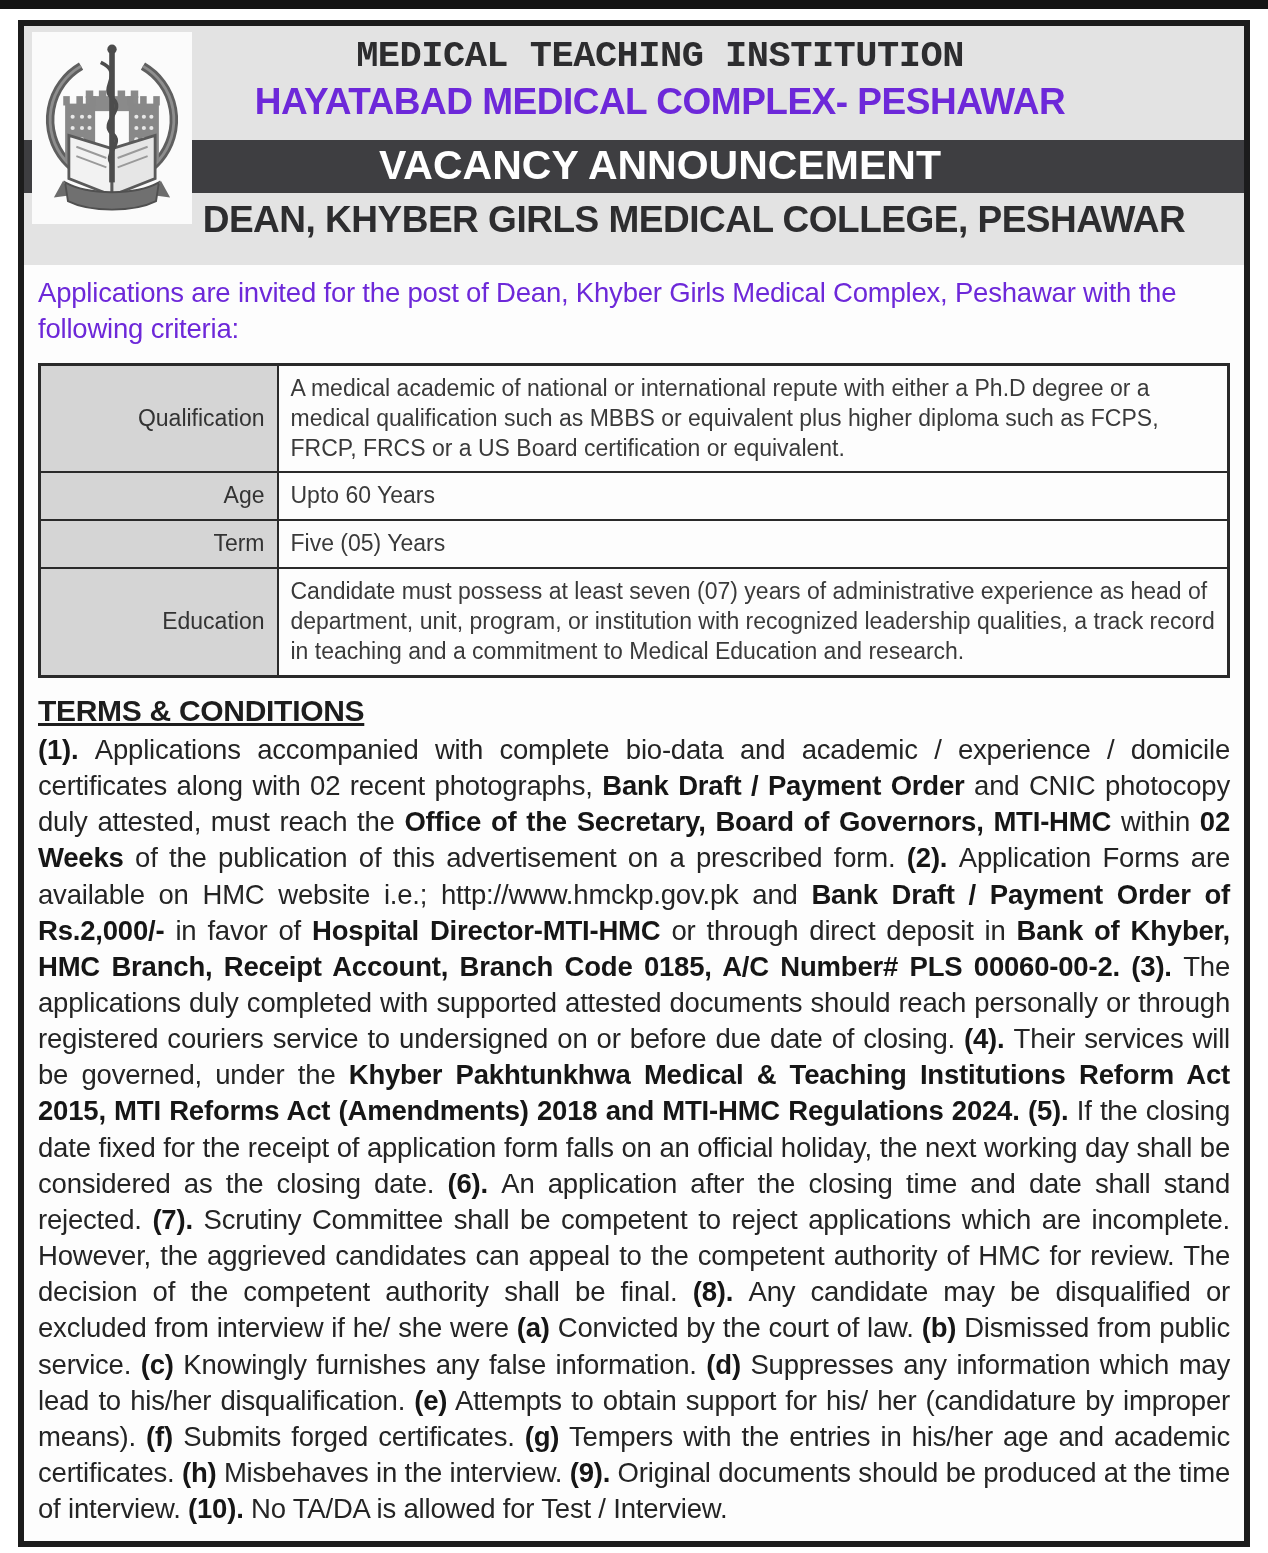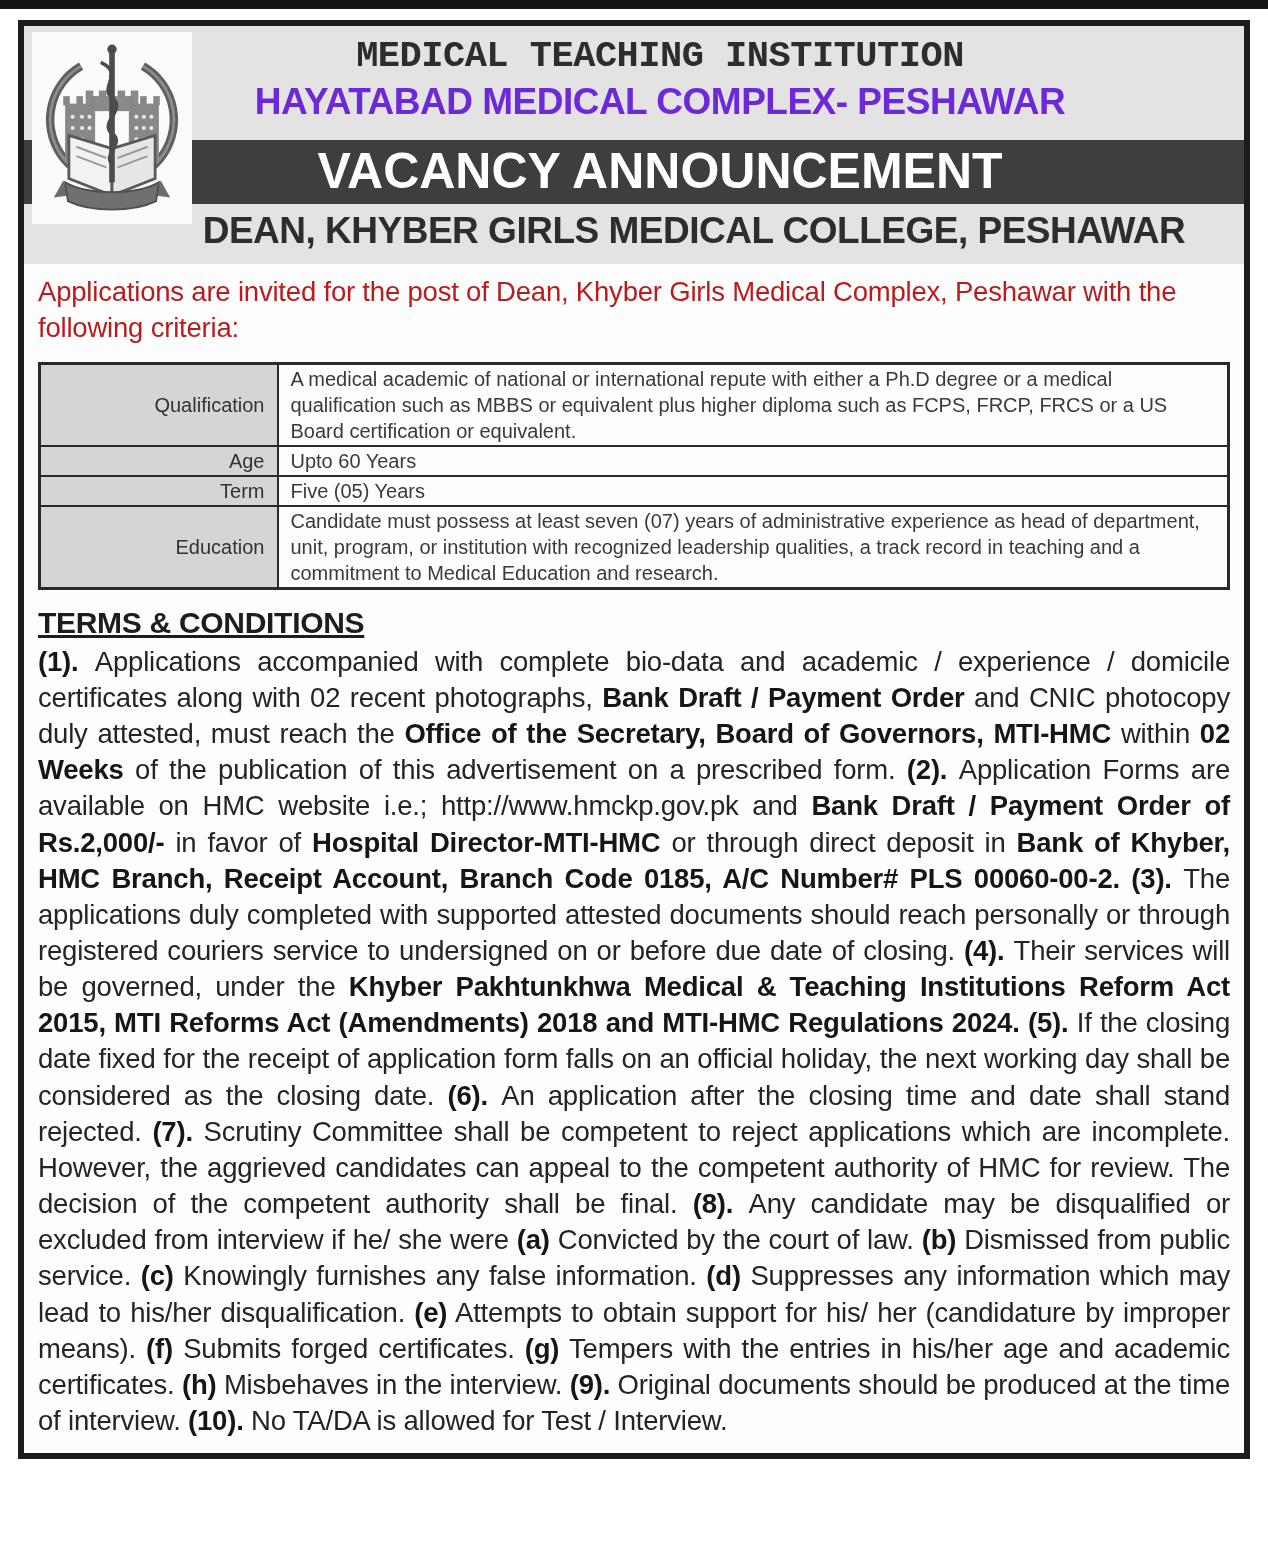"VACANCY ANNOUNCEMENT" .hdr-band { font-size: 50px -> 41px }
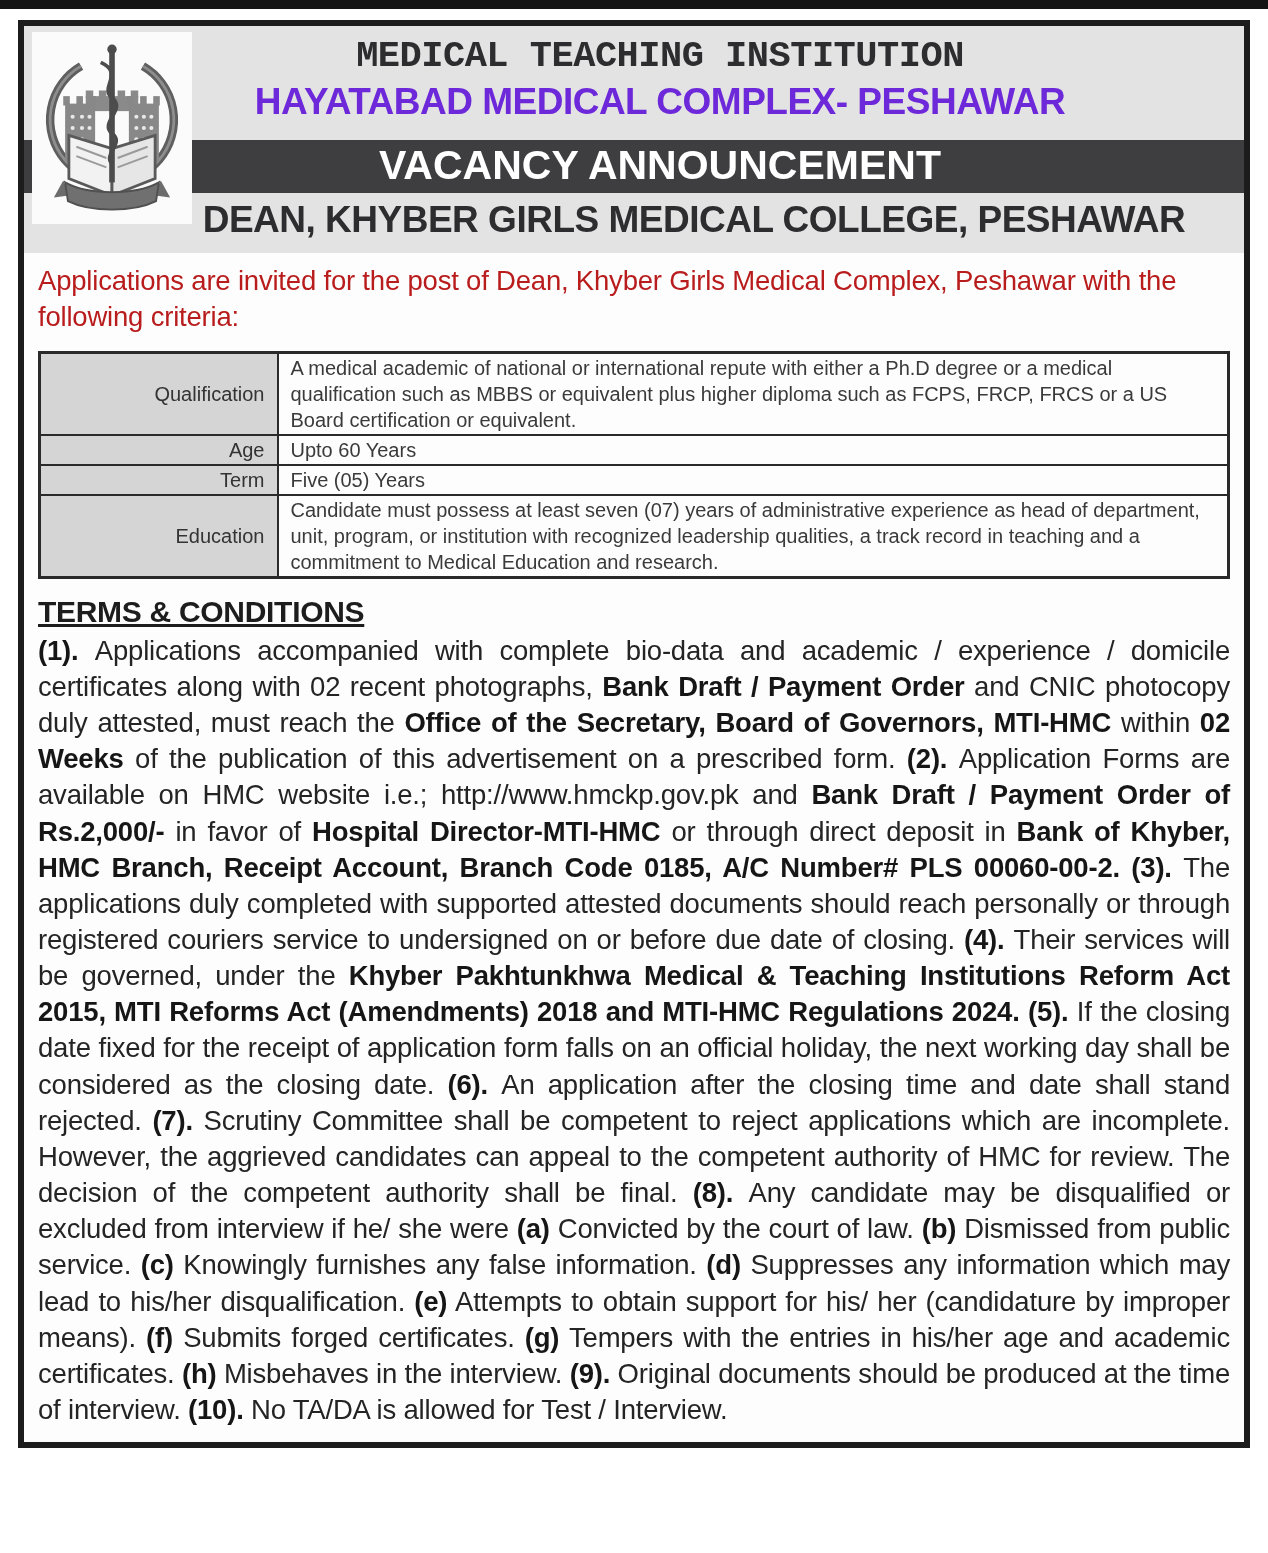"DEAN, KHYBER GIRLS MEDICAL COLLEGE," .hdr-sub { padding: 6px 0 12px 120px -> 6px 0 24px 120px }
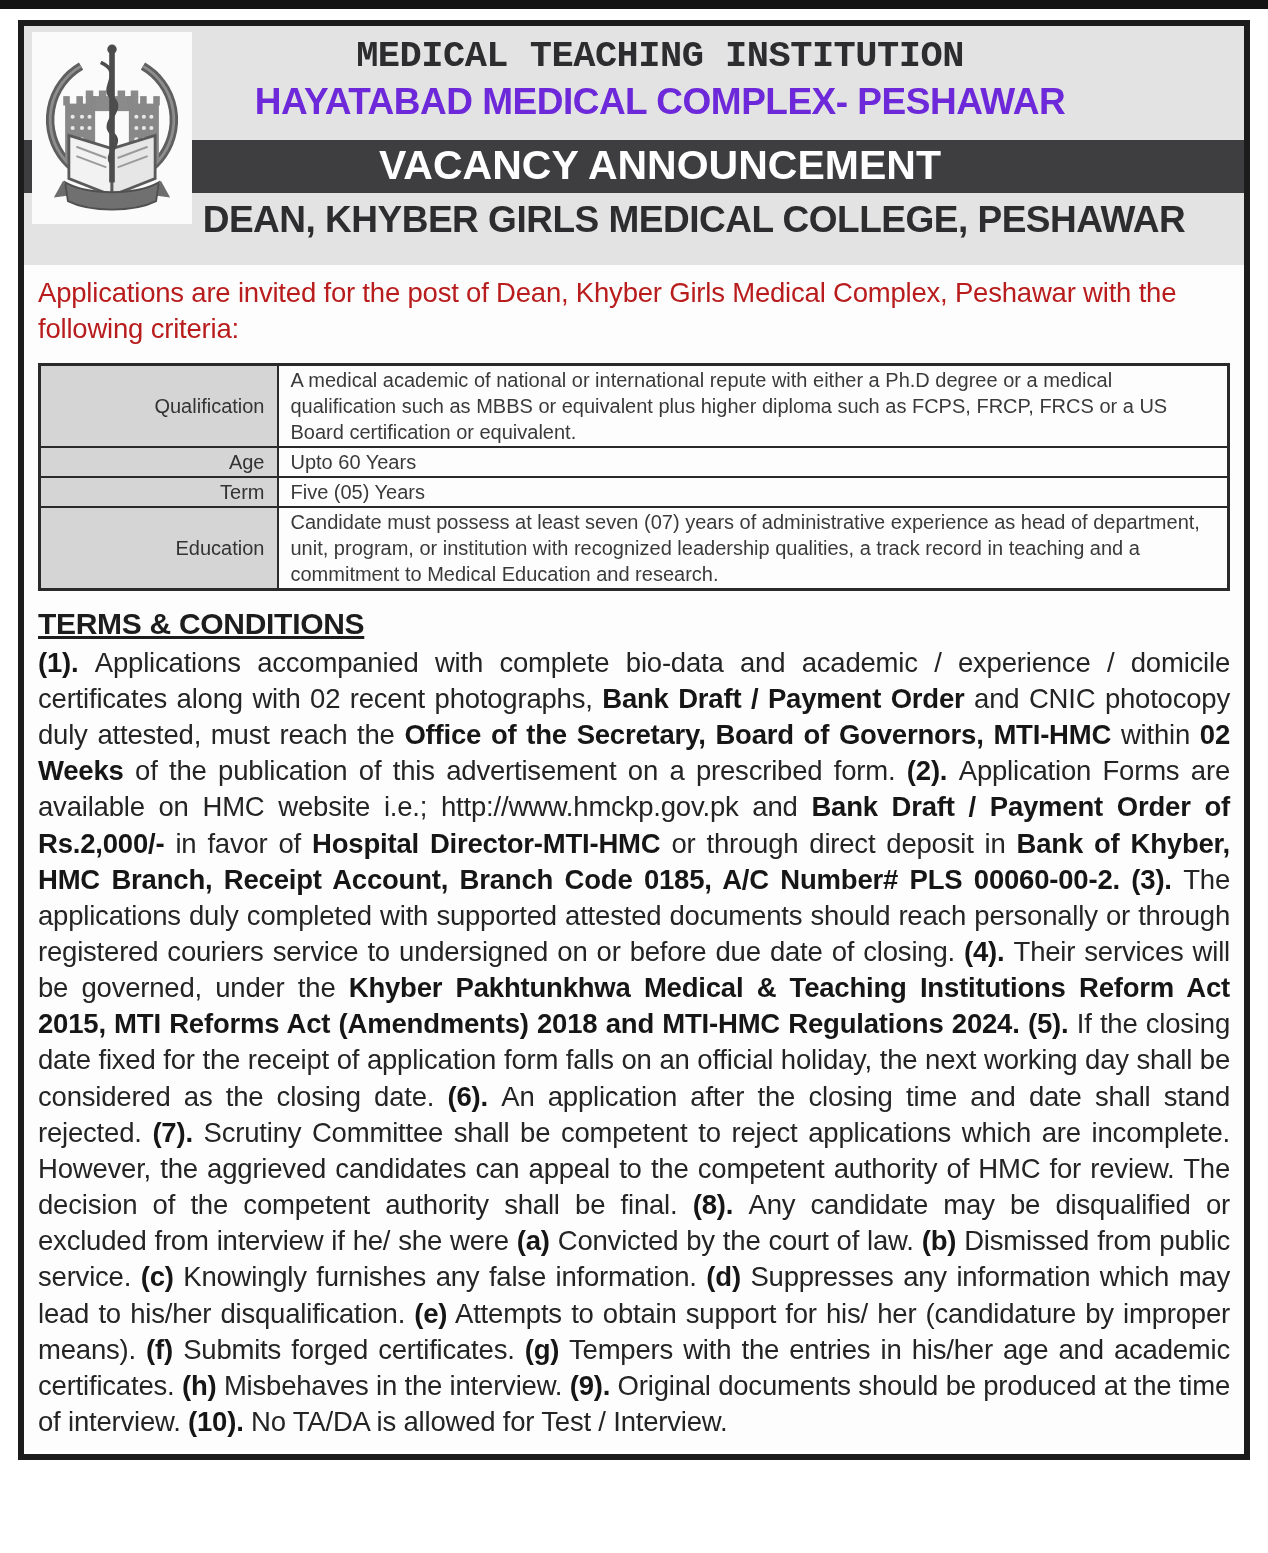"Applications are invited for the" .intro { color: #b91c1c -> #6d28d9 }
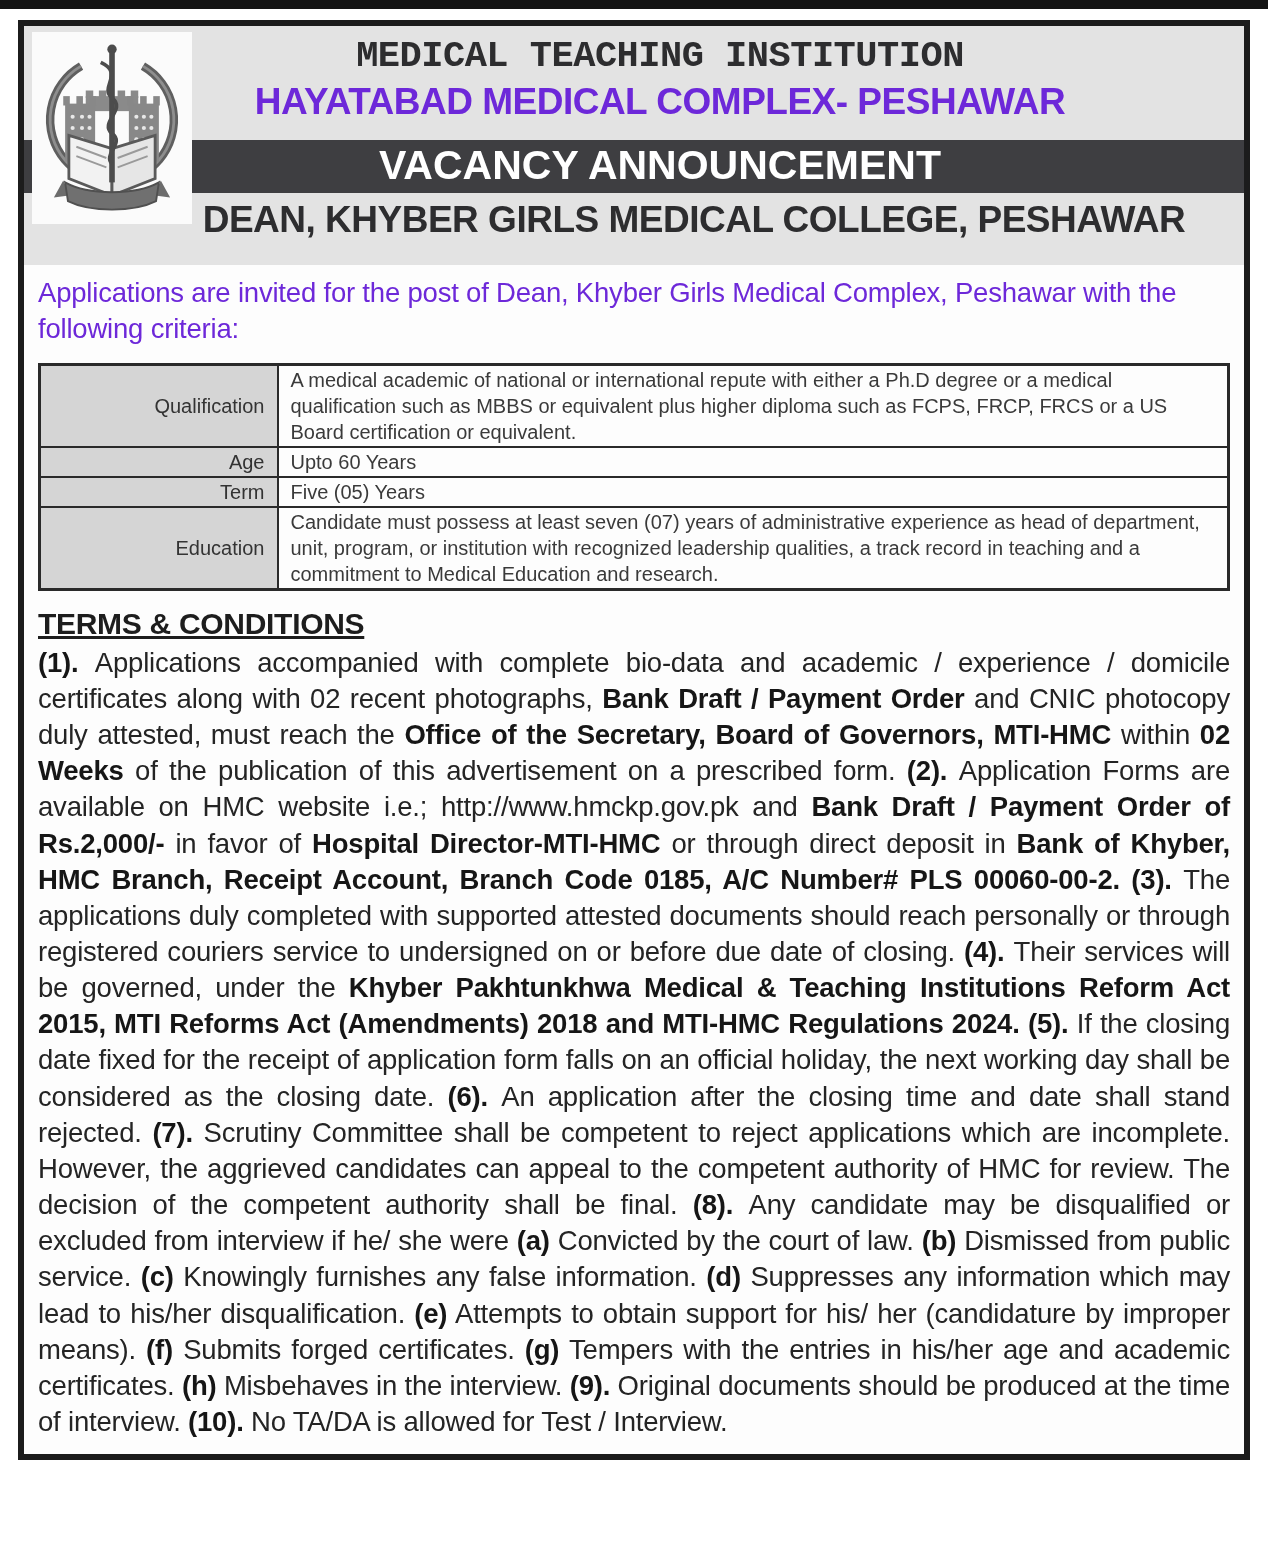"A medical academic of national" .crit-table td { font-size: 20px -> 23px; padding: 1px 12px -> 8px 12px }
